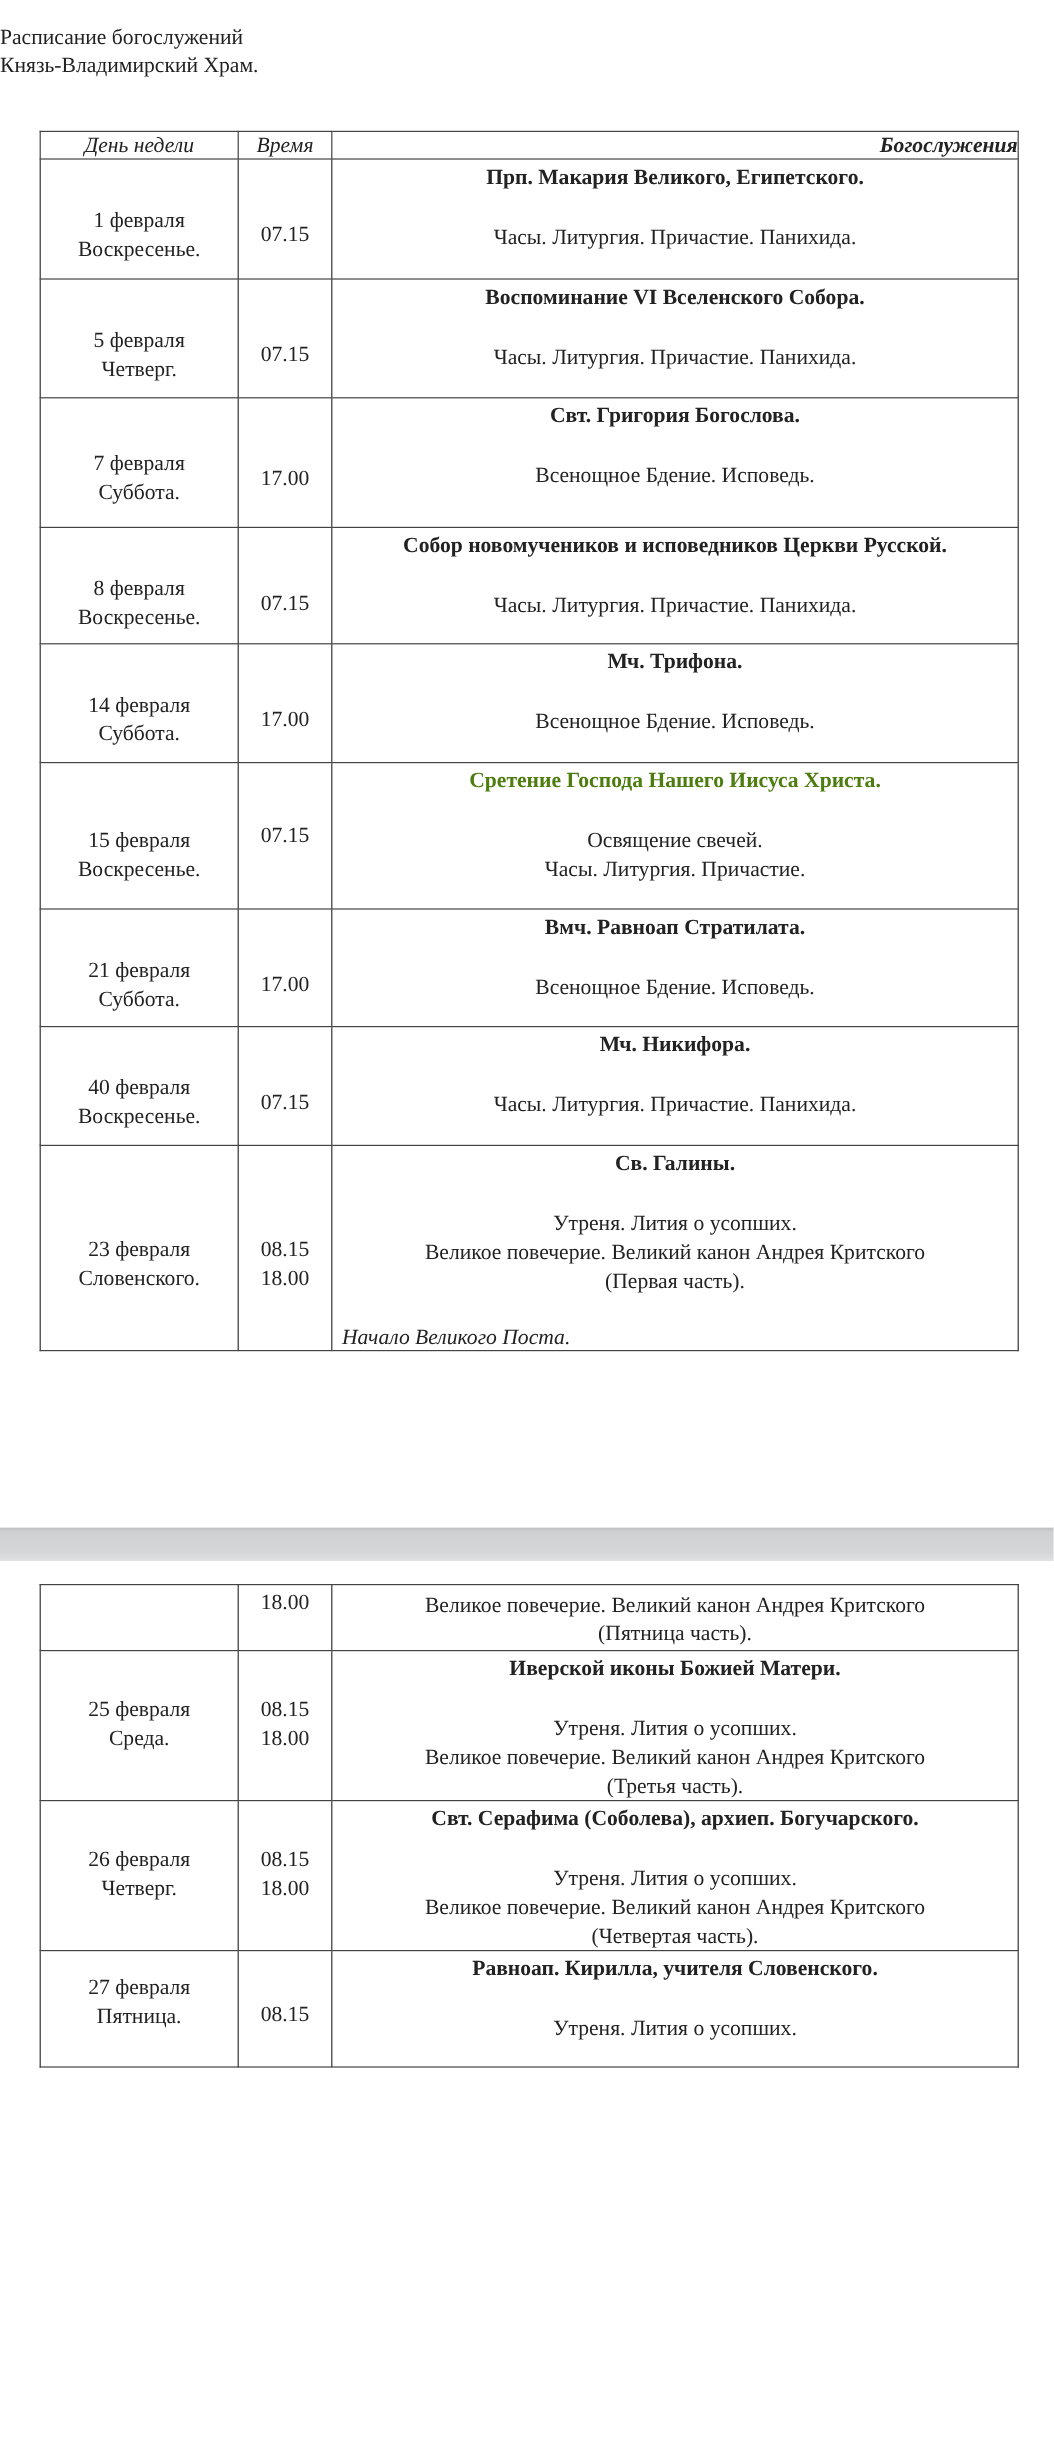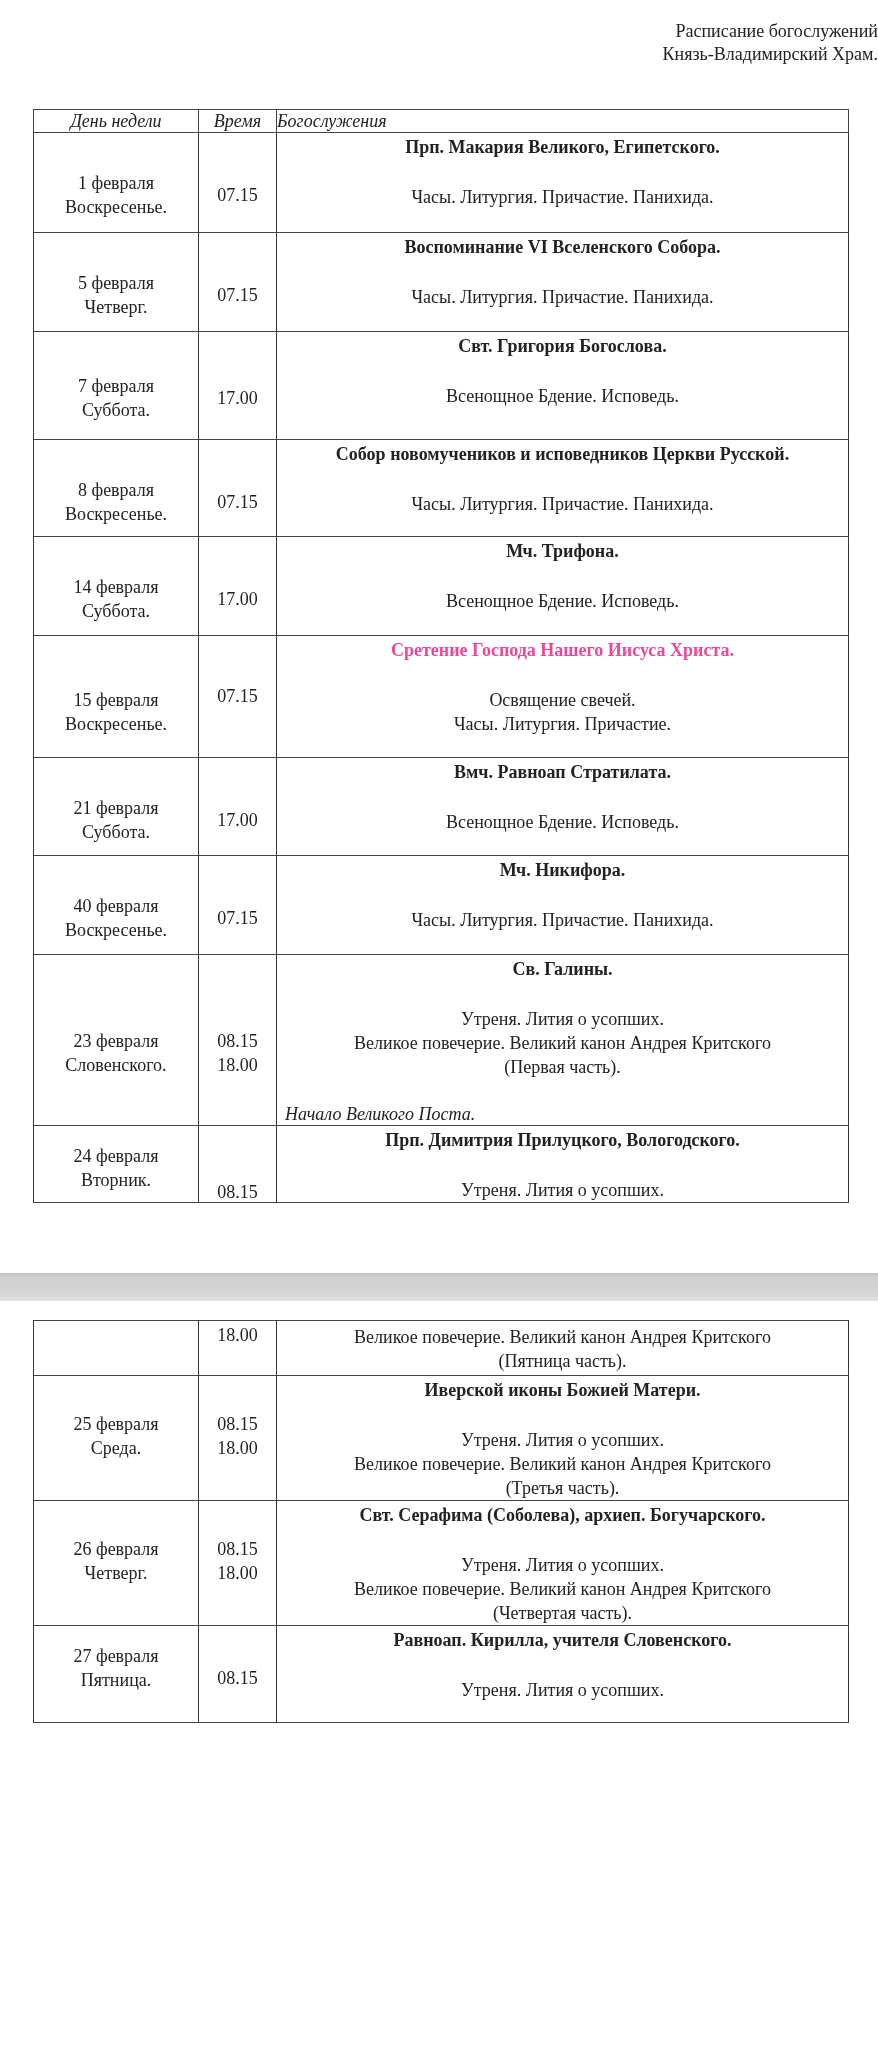"Расписание богослужений" .title { text-align: right -> left }
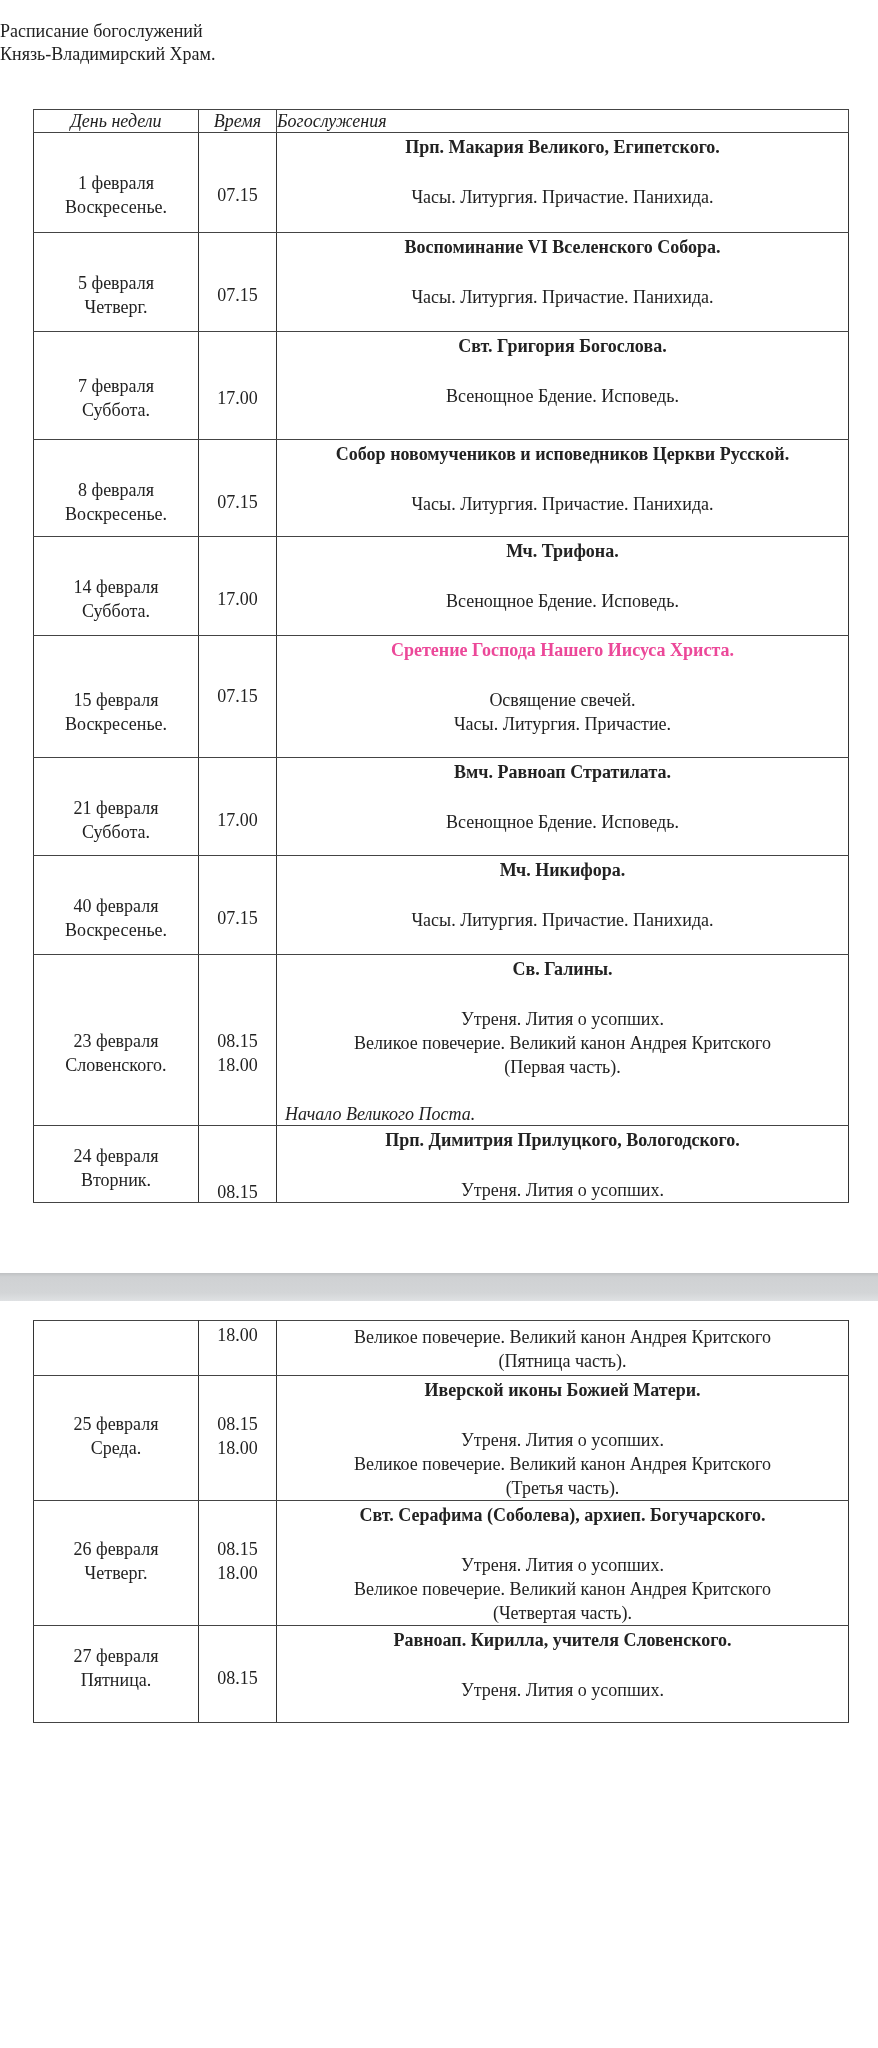"Богослужения" th.svc-h { font-weight: none -> bold; text-align: left -> right }
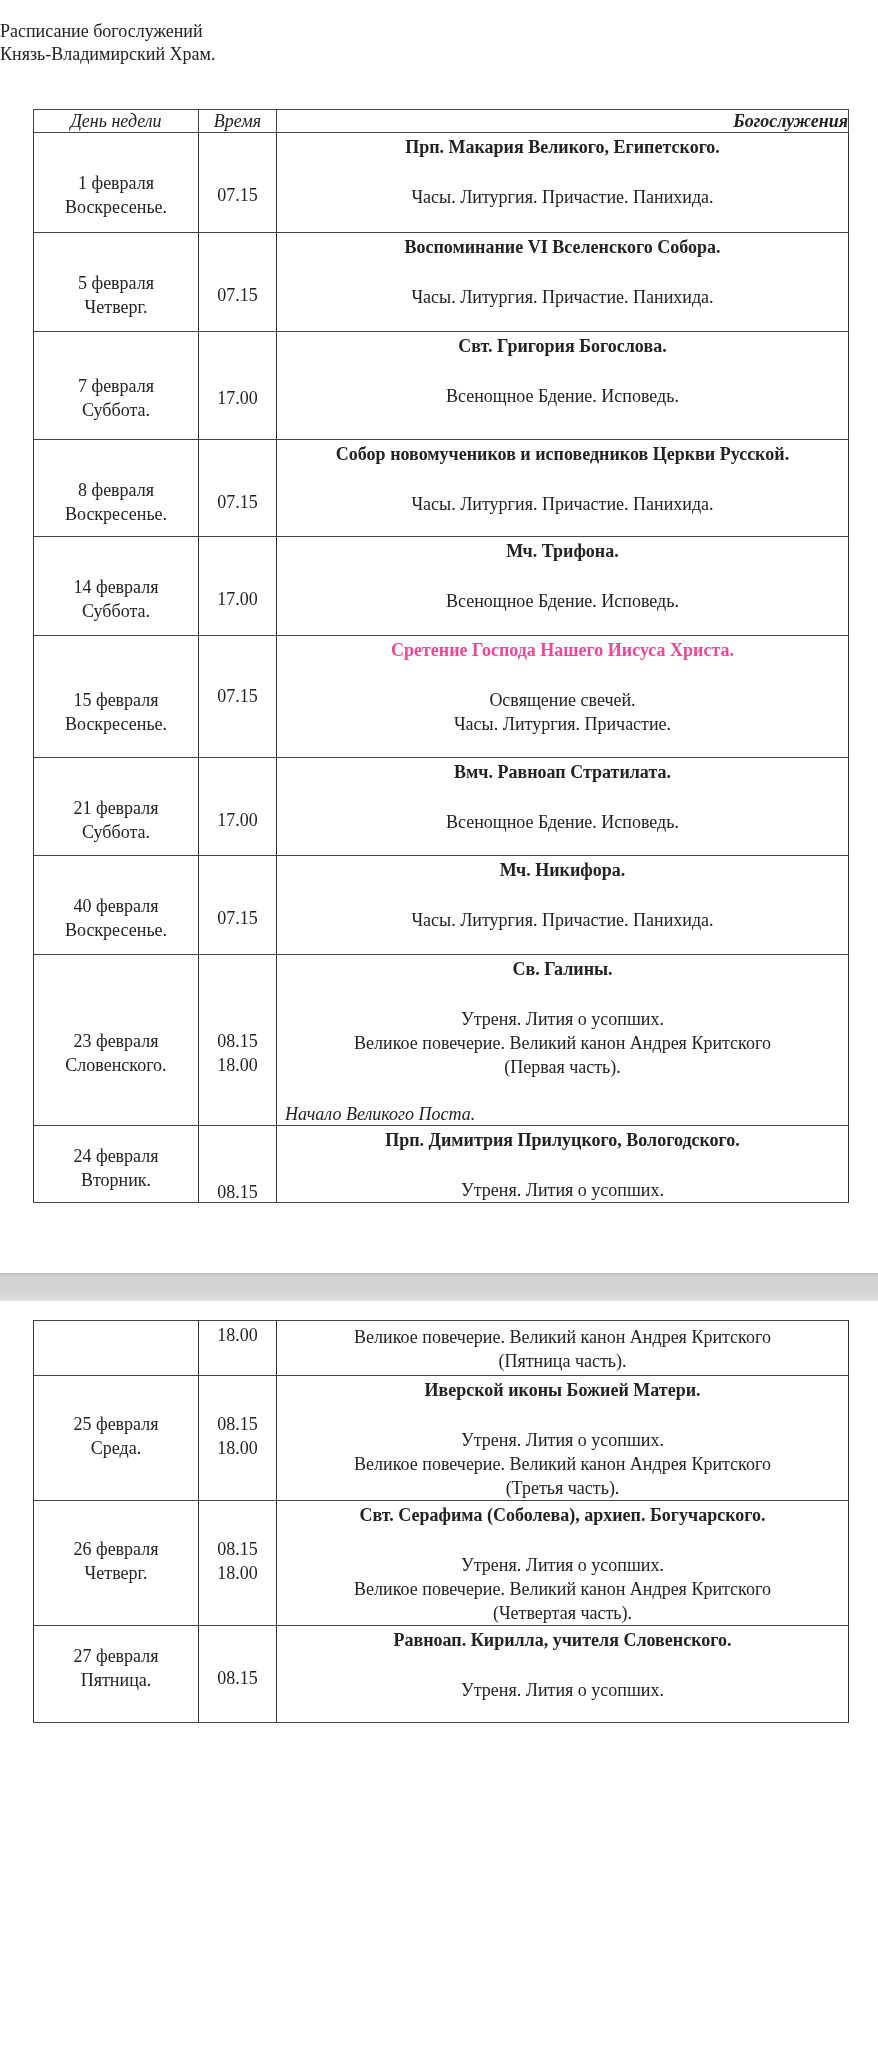"Сретение Господа Нашего Иисуса Христа." div.svc-title { color: #ec4899 -> #4d7c0f }
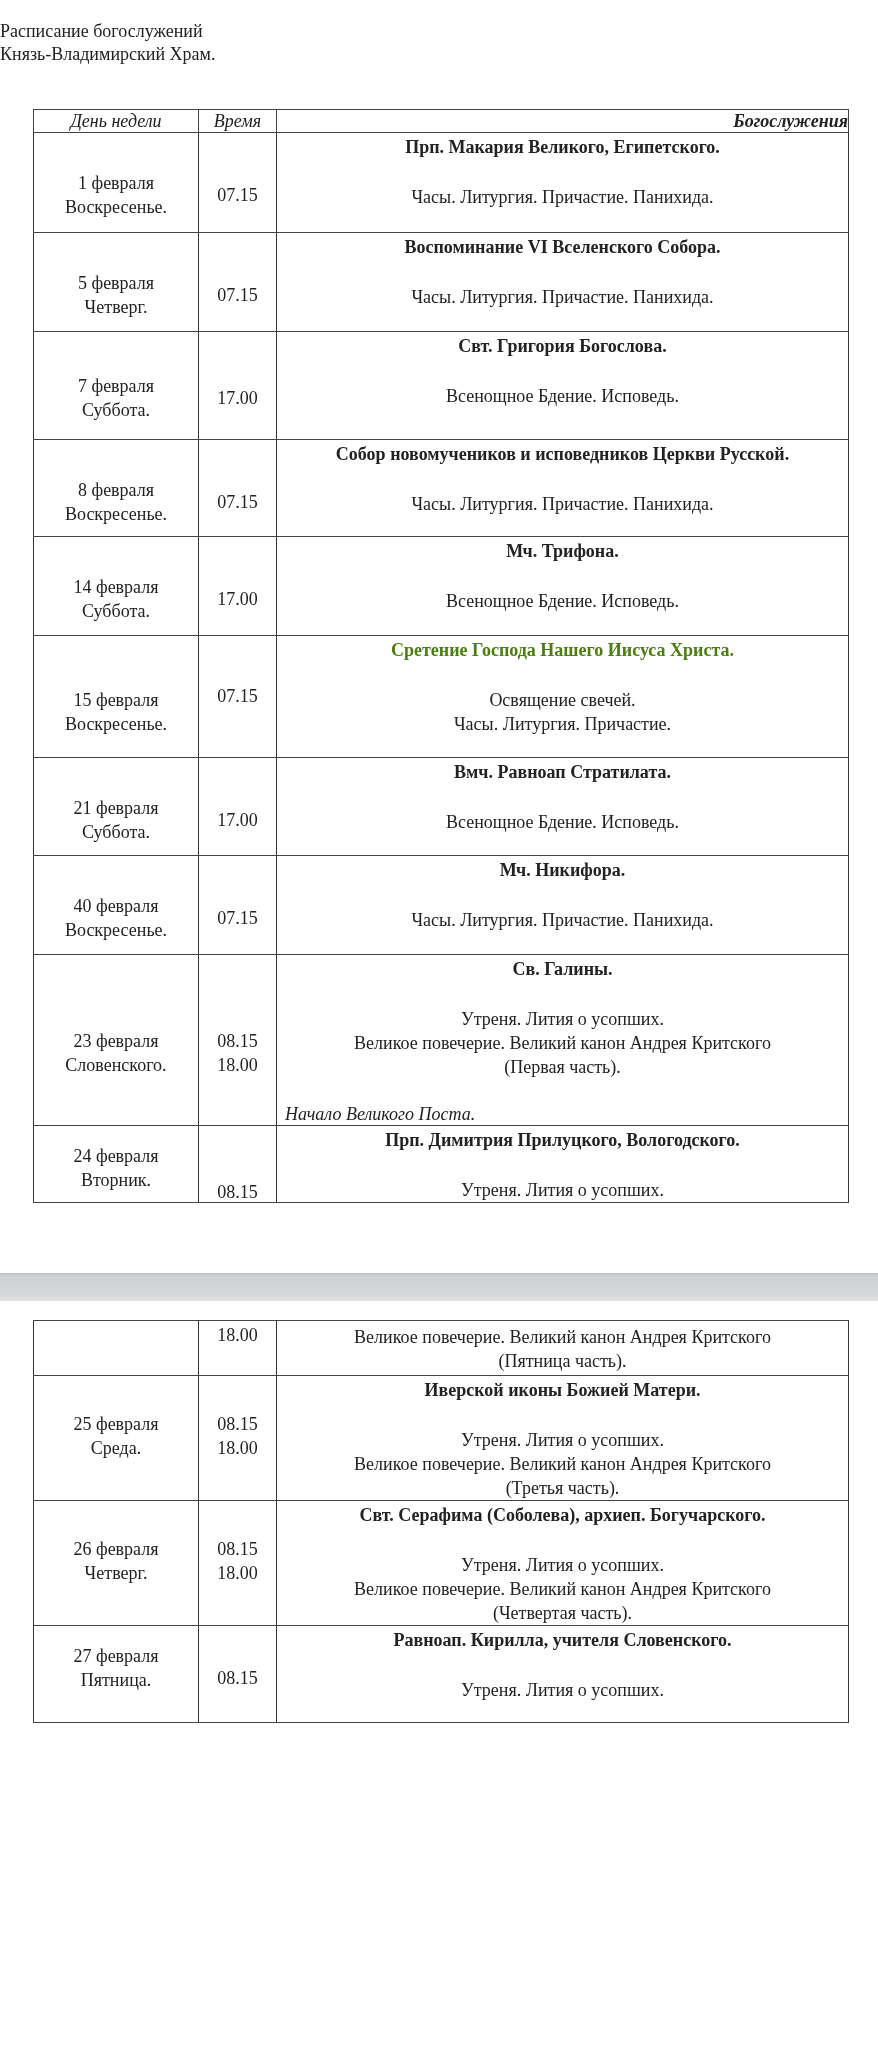"24 февраля" tr.row { html: <tr> <td> <div> <div>24 февраля</div> <div>Вторник.</div> </div> </td> <td> <div> <div>08.15</div> </div> </td> <td> <div>Прп. Димитрия Прилуцкого, Вологодского.</div> <div> <div>Утреня. Лития о усопших.</div> </div> </td> </tr> -> none }
